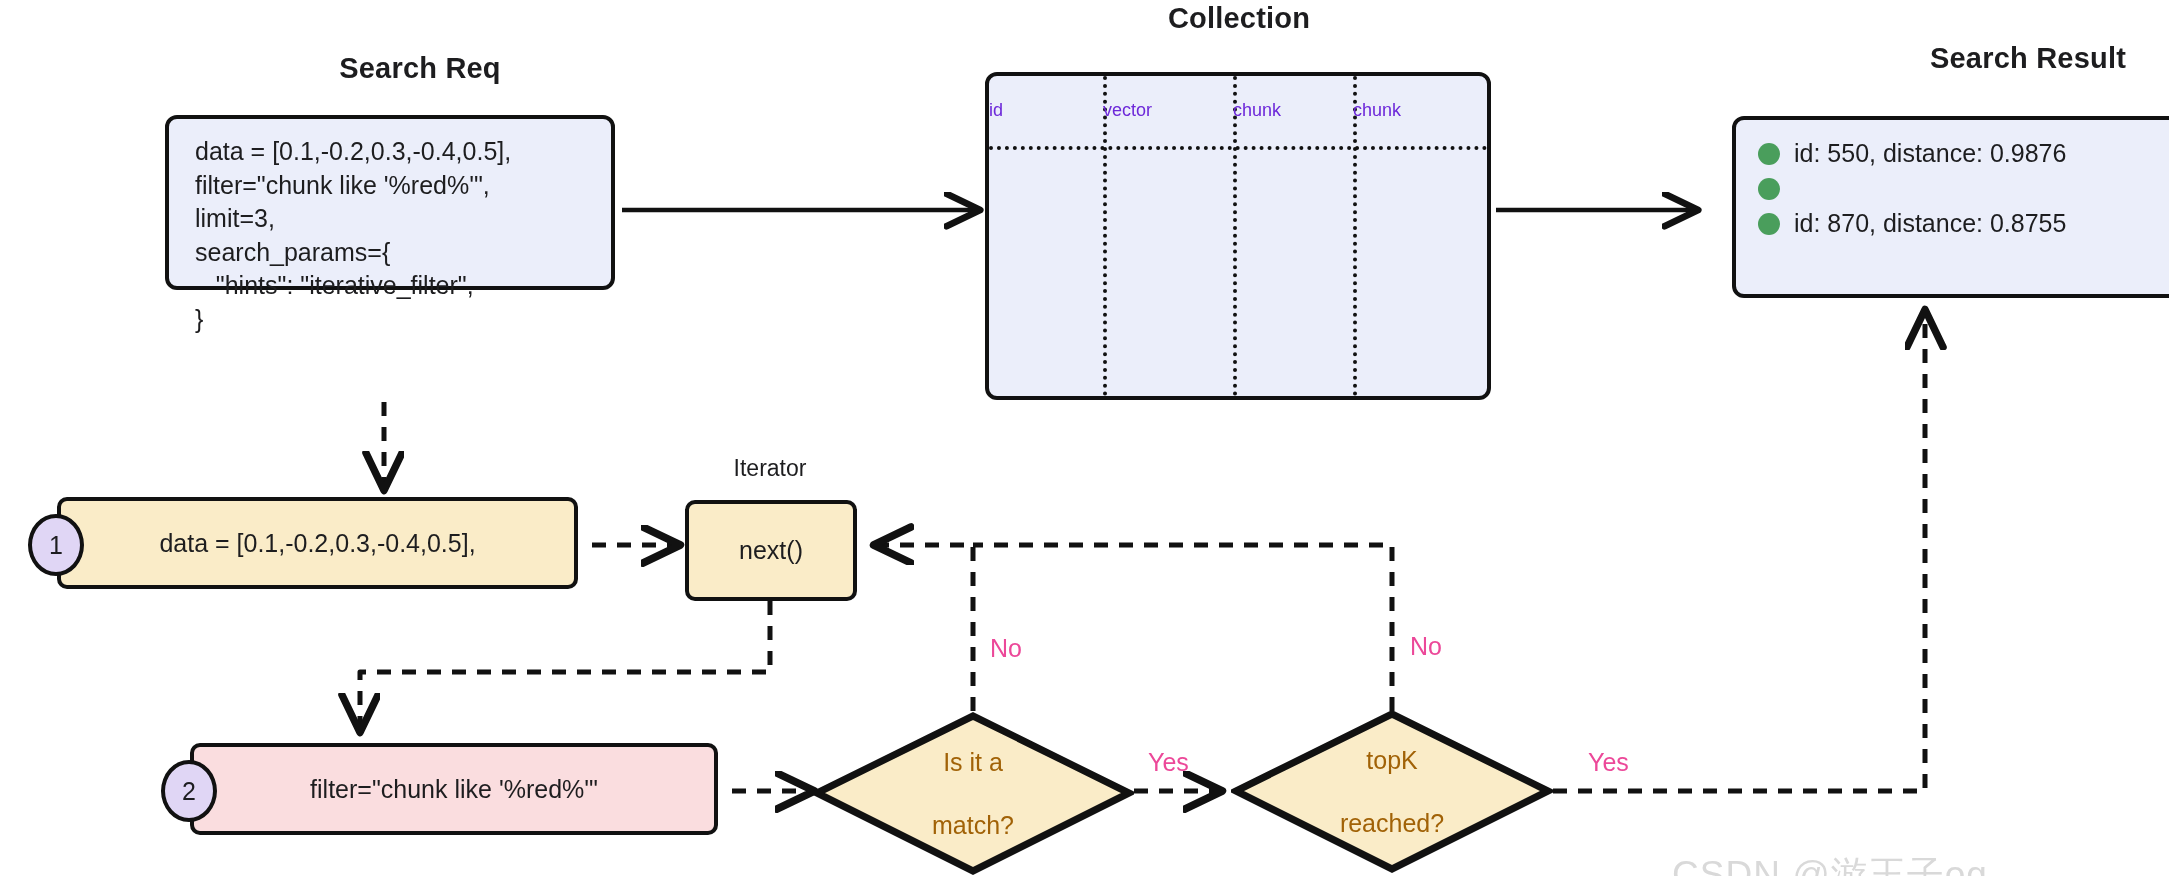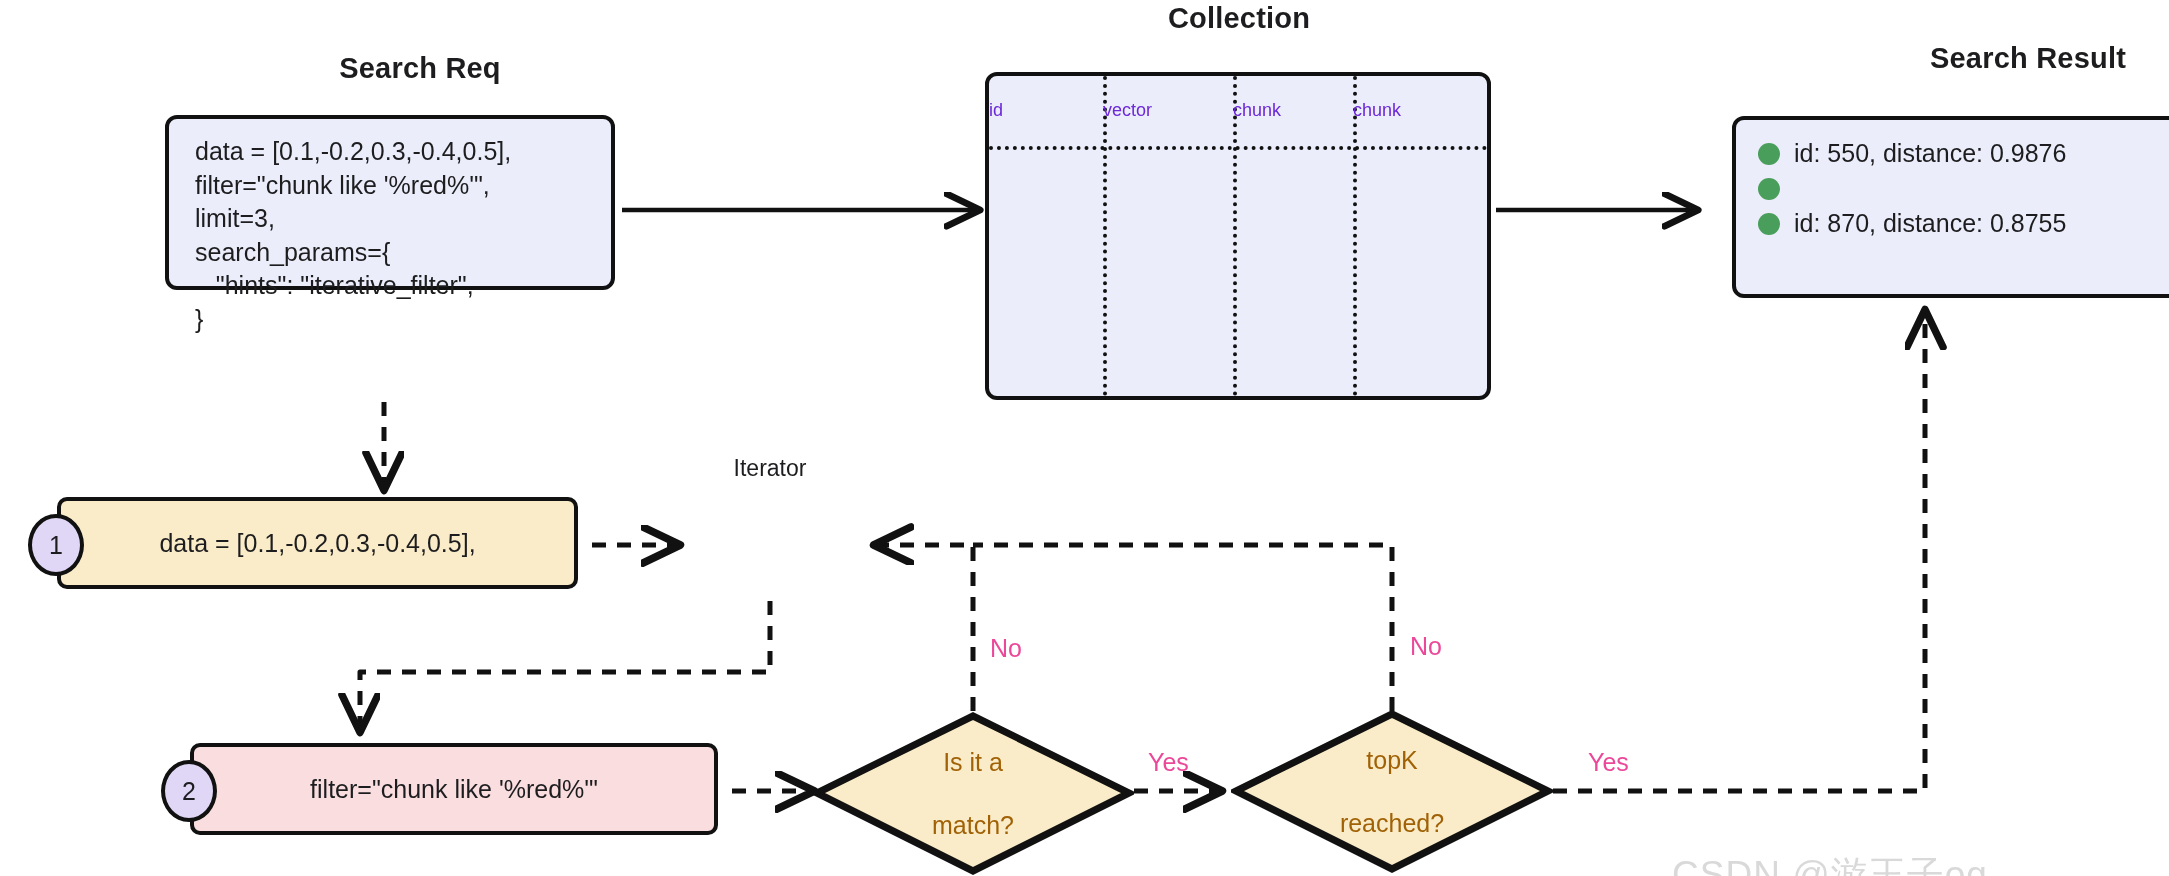"next()" div.iter-box { html: none -> <div> <span>next()</span> </div> }
